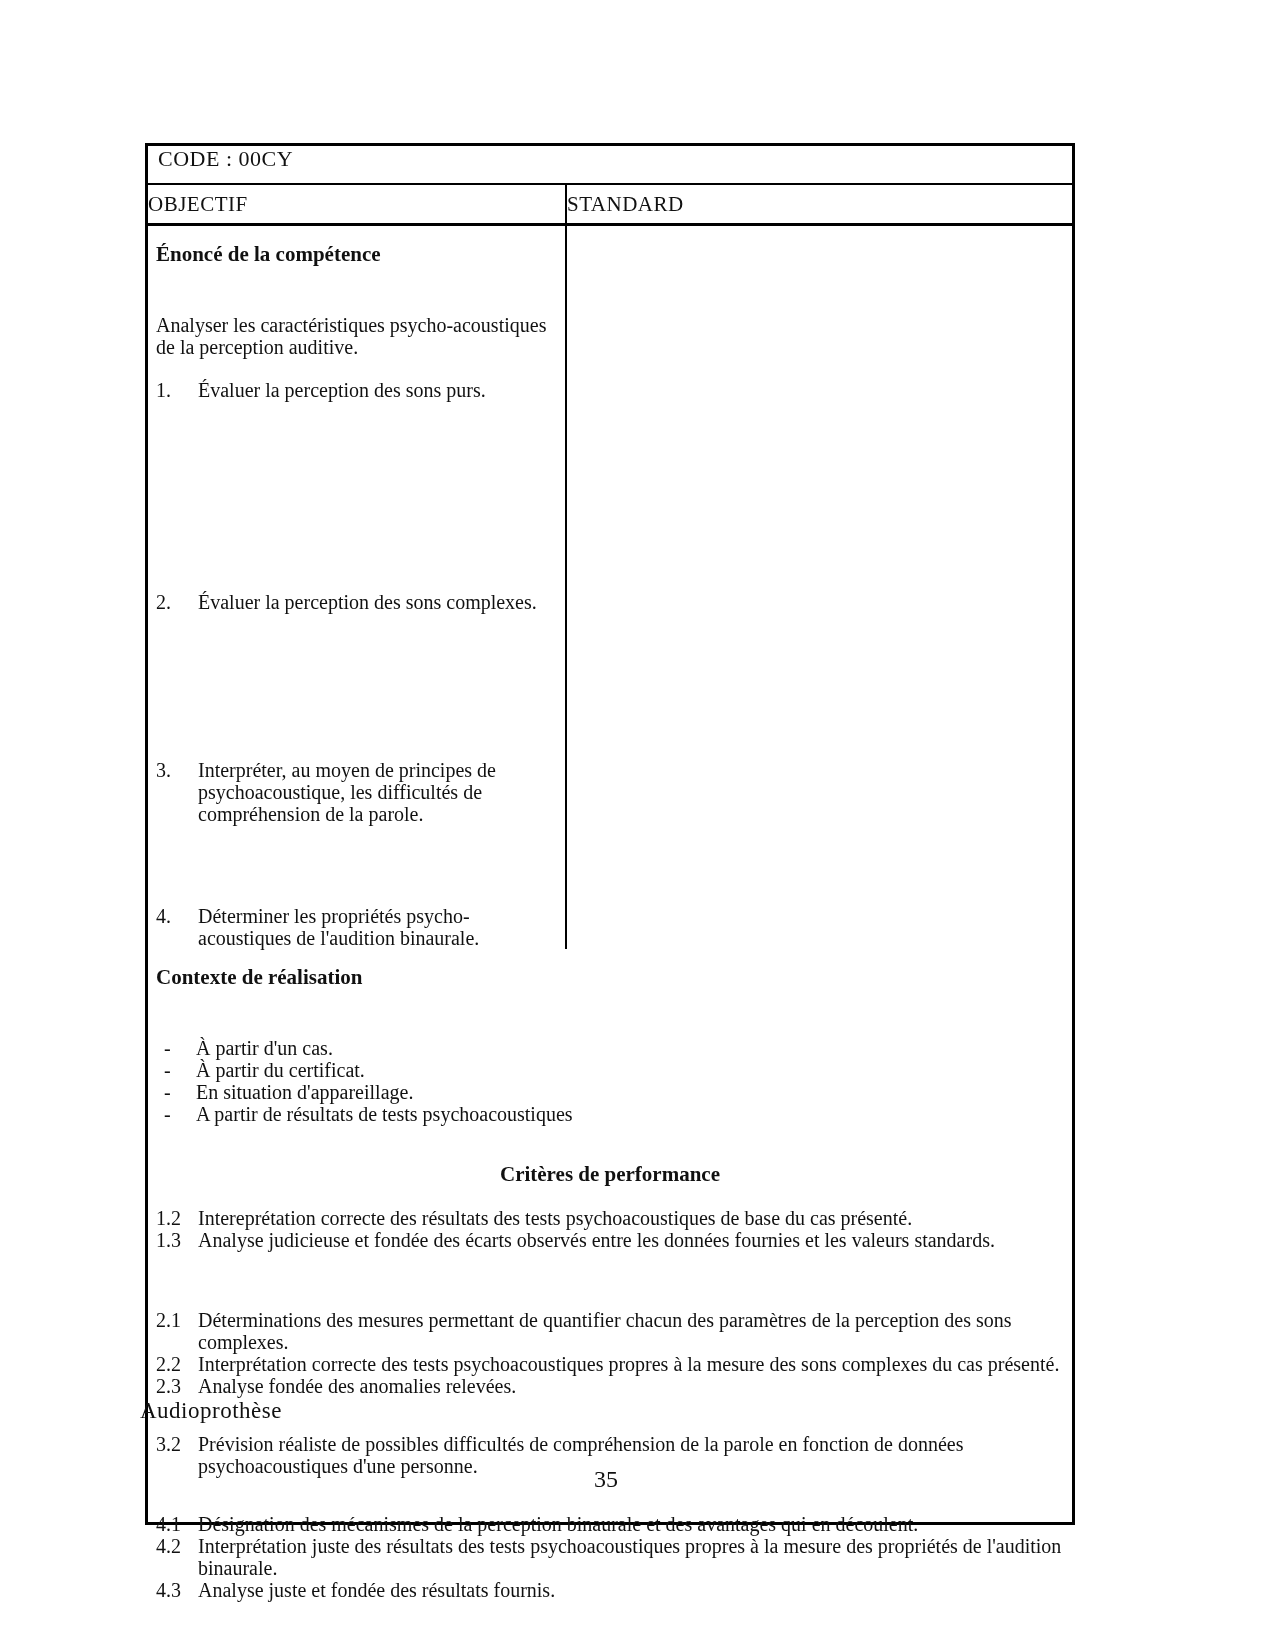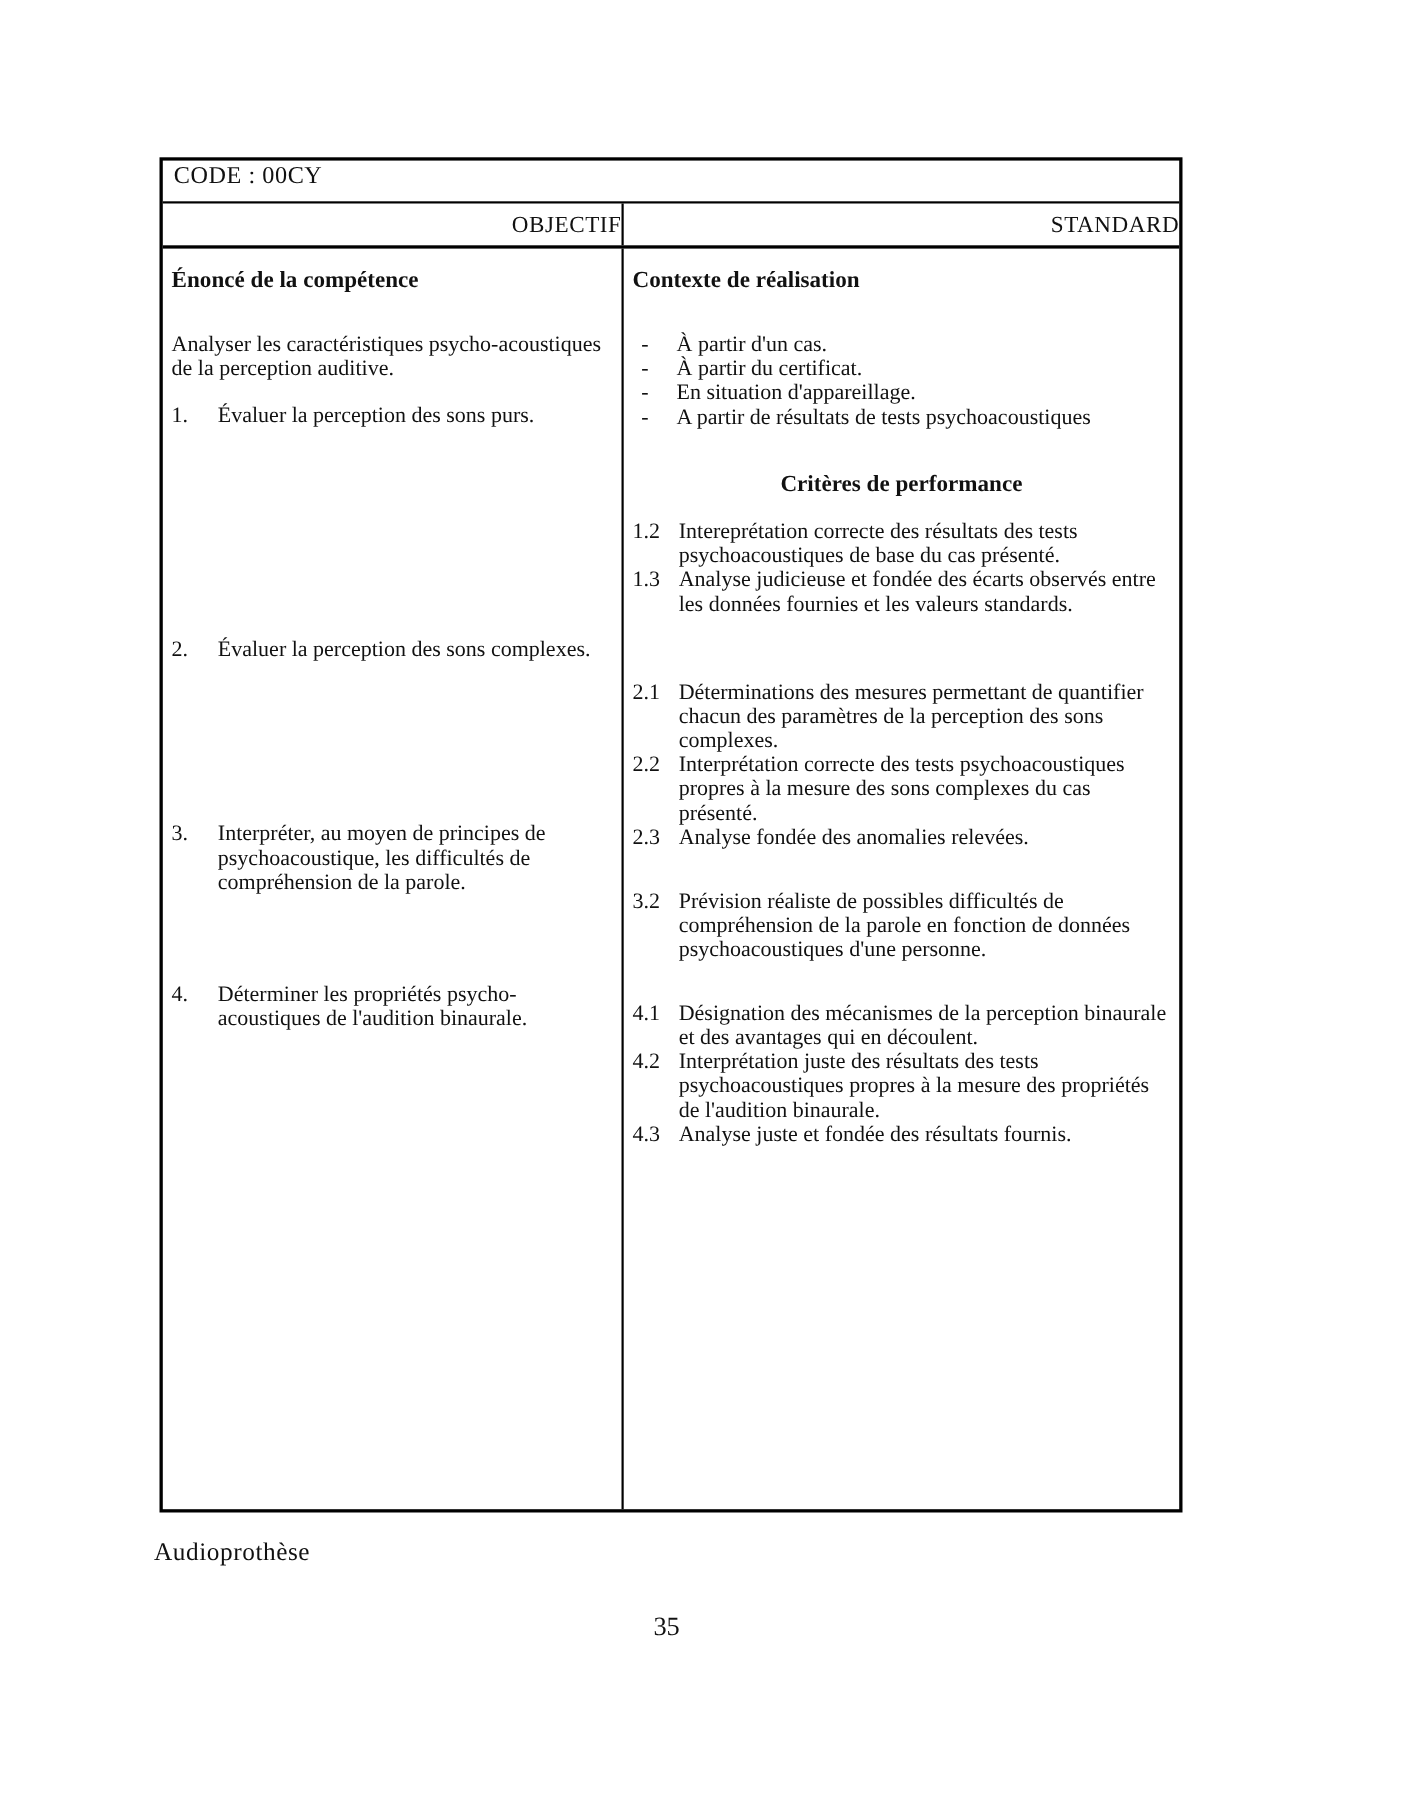"OBJECTIF" .hdr-cell { justify-content: flex-end -> flex-start }
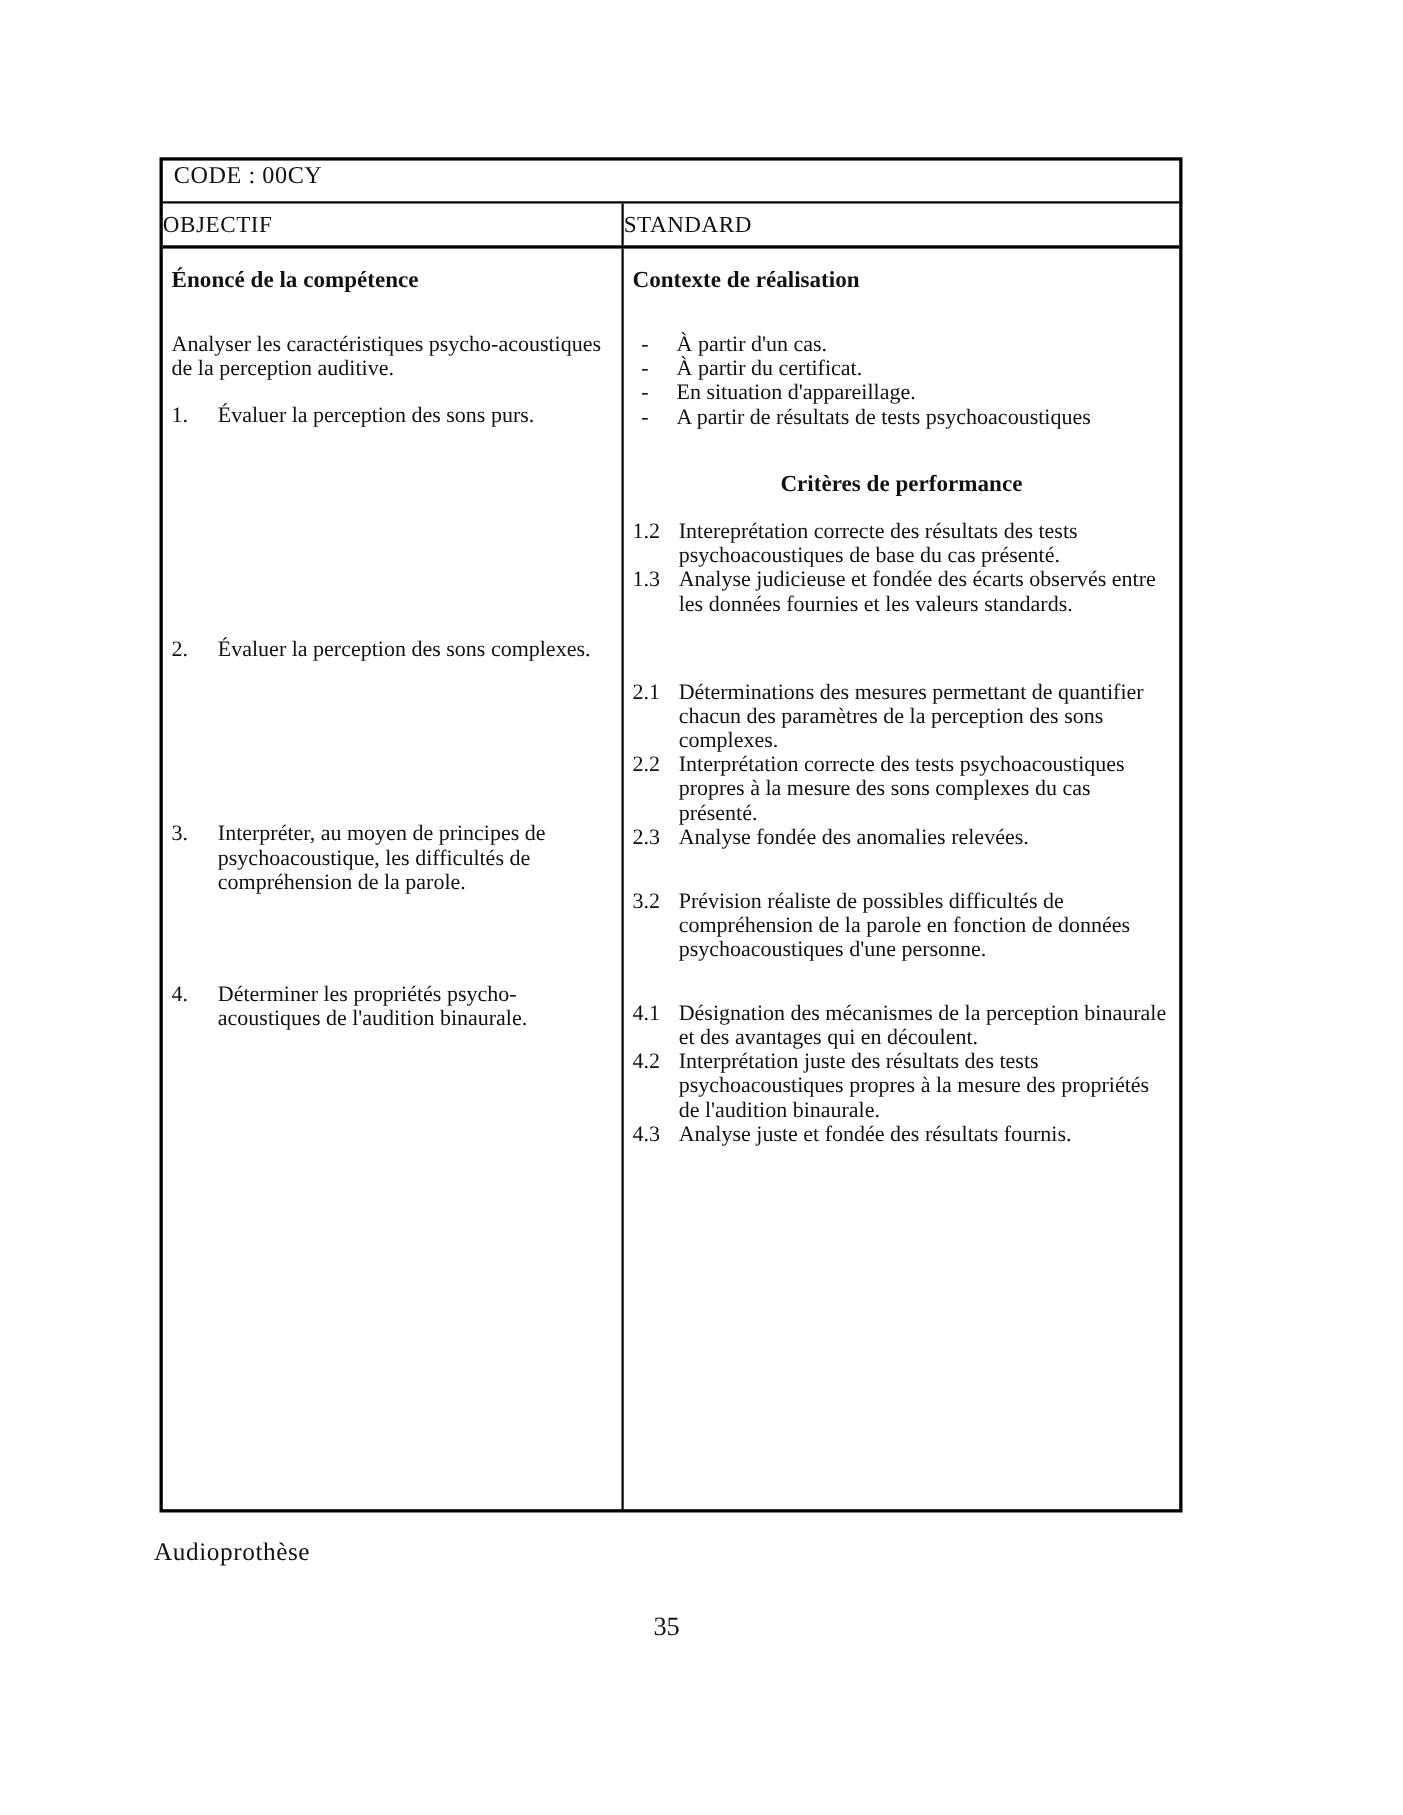"Énoncé de la compétence" .tbody { flex-direction: none -> column; height: 1146px -> 1296px }
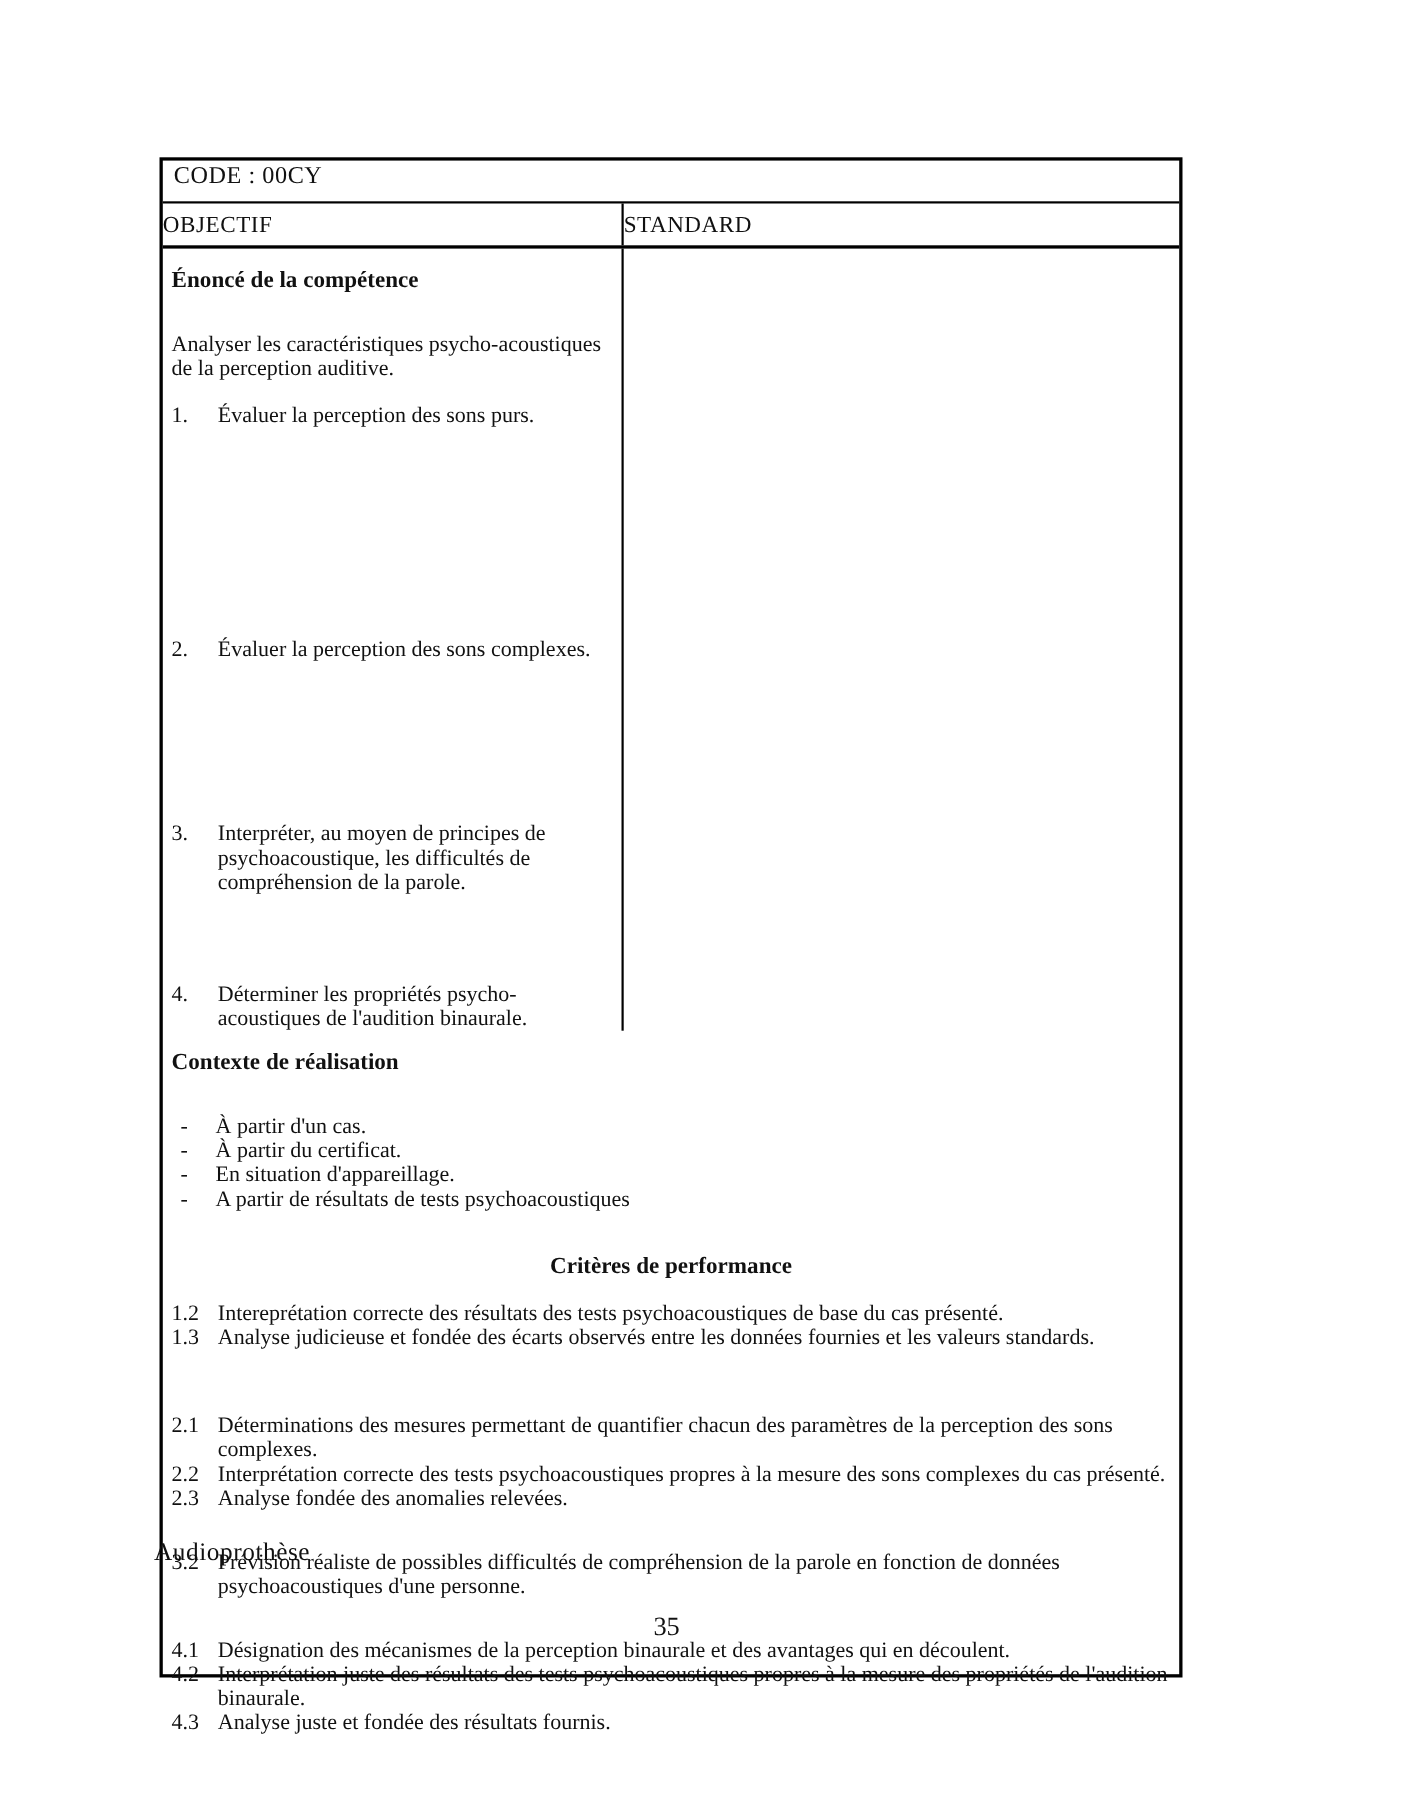"Analyser les caractéristiques" .m-p1 { margin-top: 36px -> 48px }
